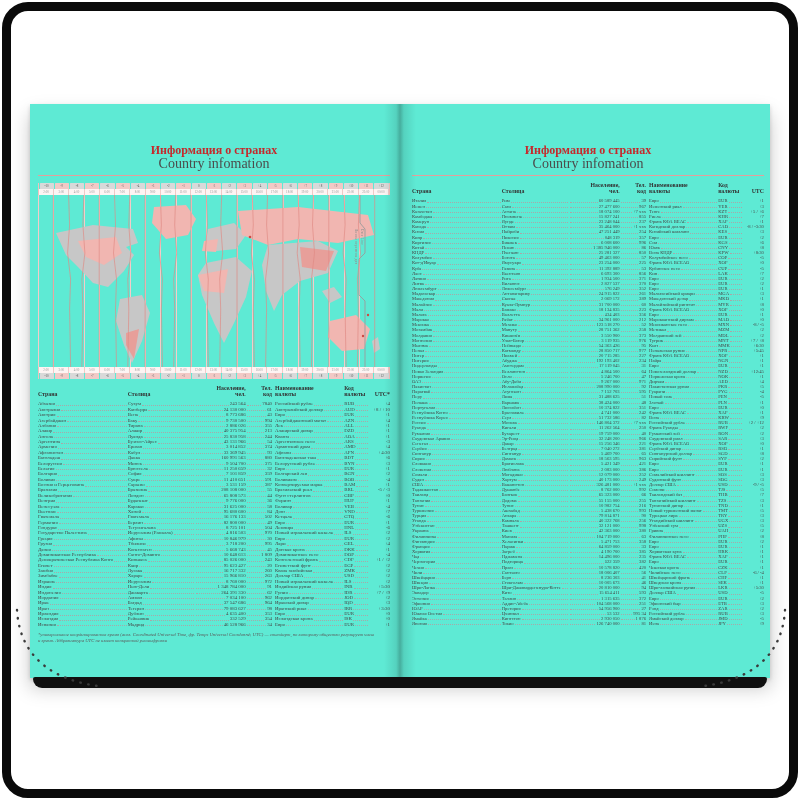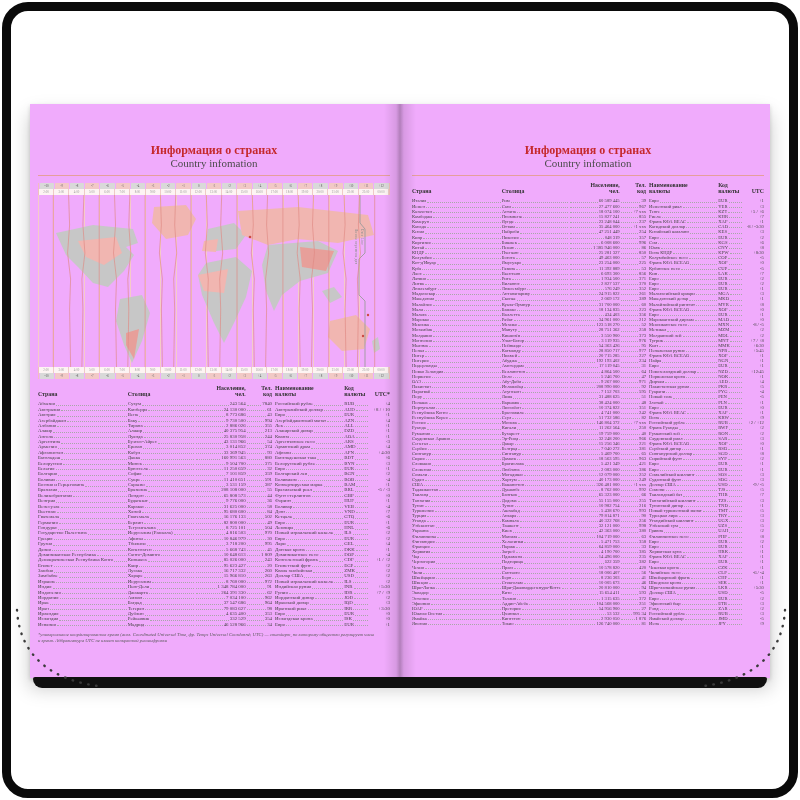"Информация о странах" .book { background: #f0abfc -> #5eead4 }
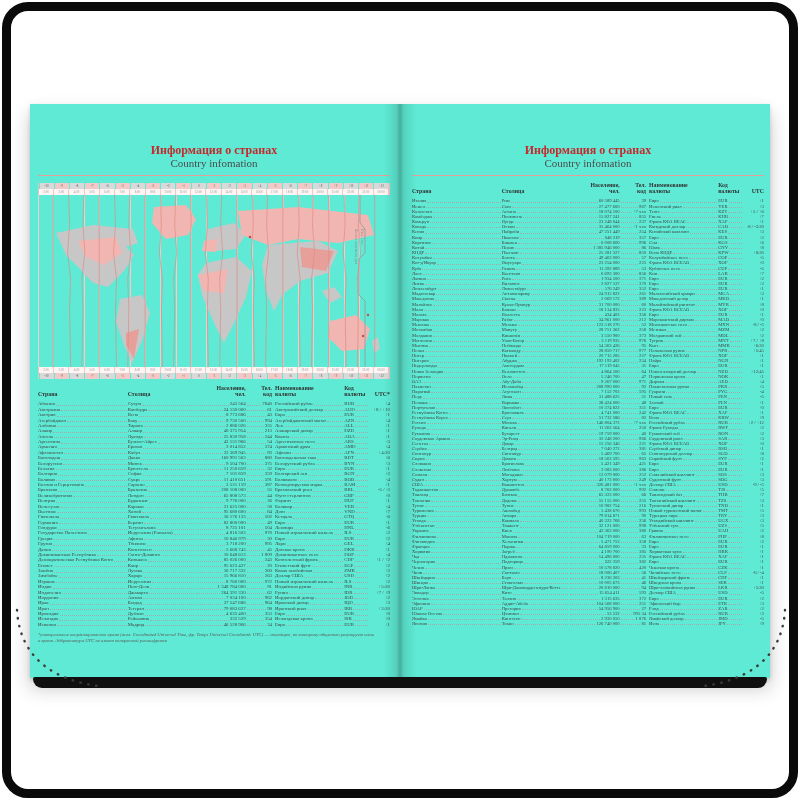"Country infomation" .subtitle { font-size: 11px -> 14px }
